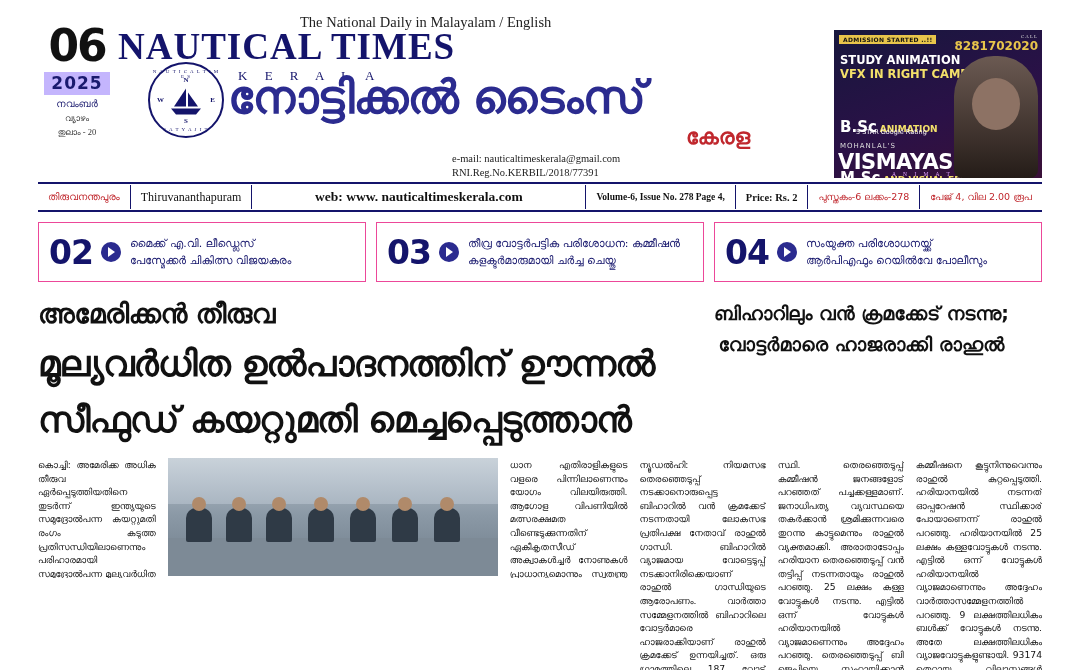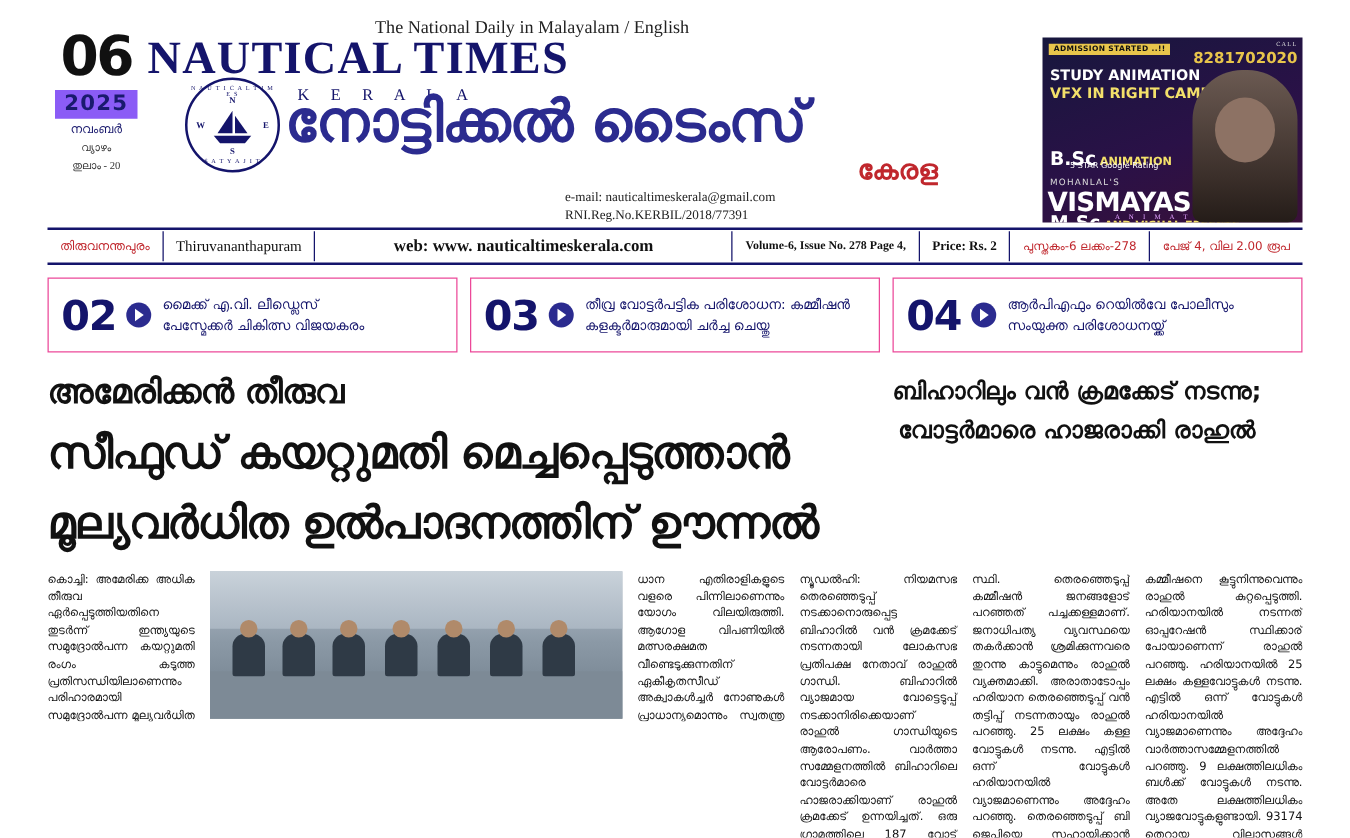"2025" .date-year { background: #8b5cf6 -> #c4b5fd }
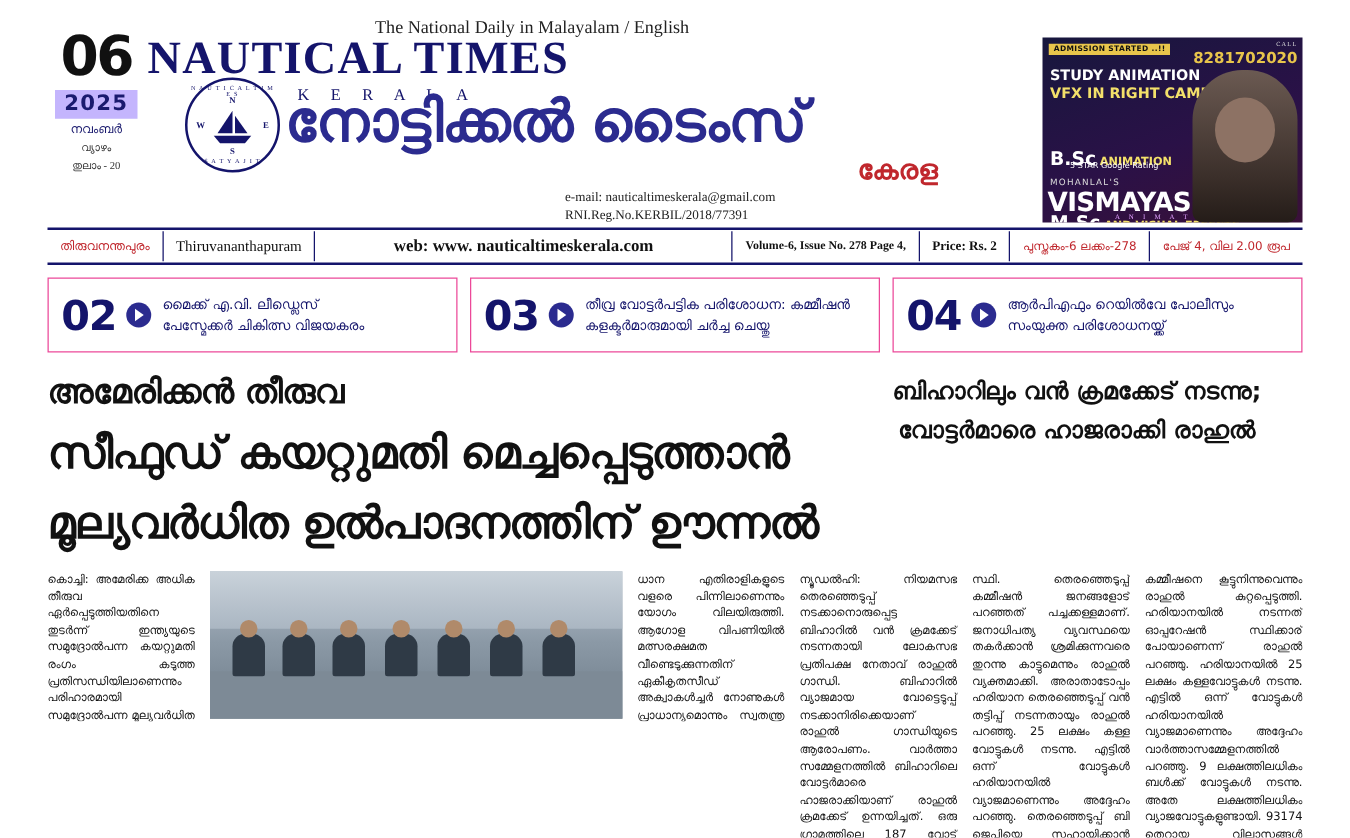"ആർപിഎഫും റെയിൽവേ പോലീസും" div { order: before "സംയുക്ത പരിശോധനയ്ക്ക്" -> after "സംയുക്ത പരിശോധനയ്ക്ക്" }
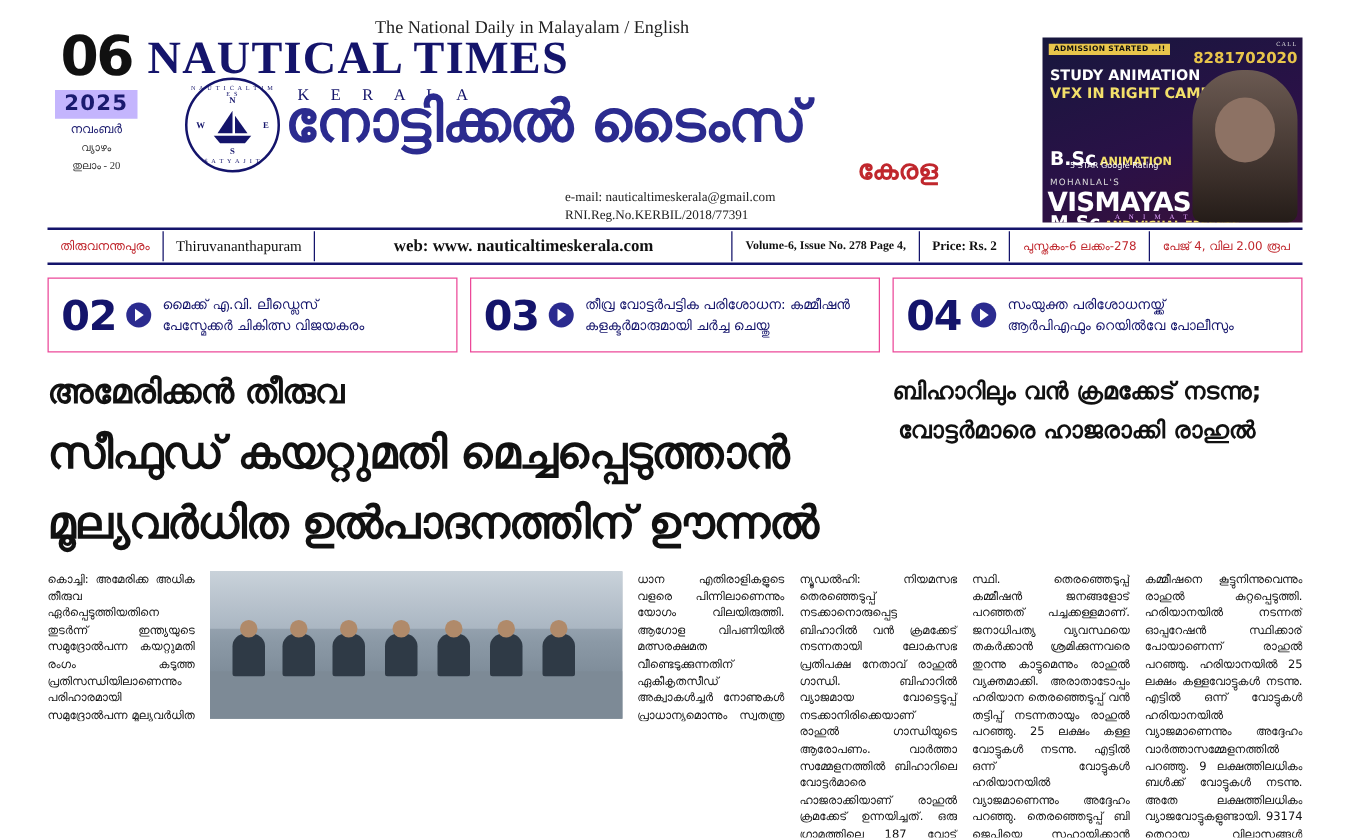"സീഫുഡ് കയറ്റുമതി മെച്ചപ്പെടുത്താൻ" div { order: before "മൂല്യവർധിത ഉൽപാദനത്തിന് ഊന്നൽ" -> after "മൂല്യവർധിത ഉൽപാദനത്തിന് ഊന്നൽ" }
